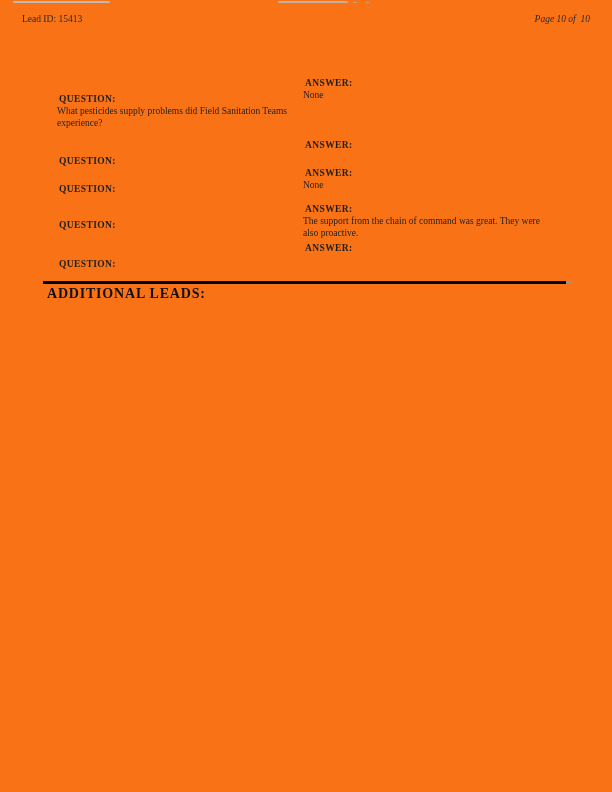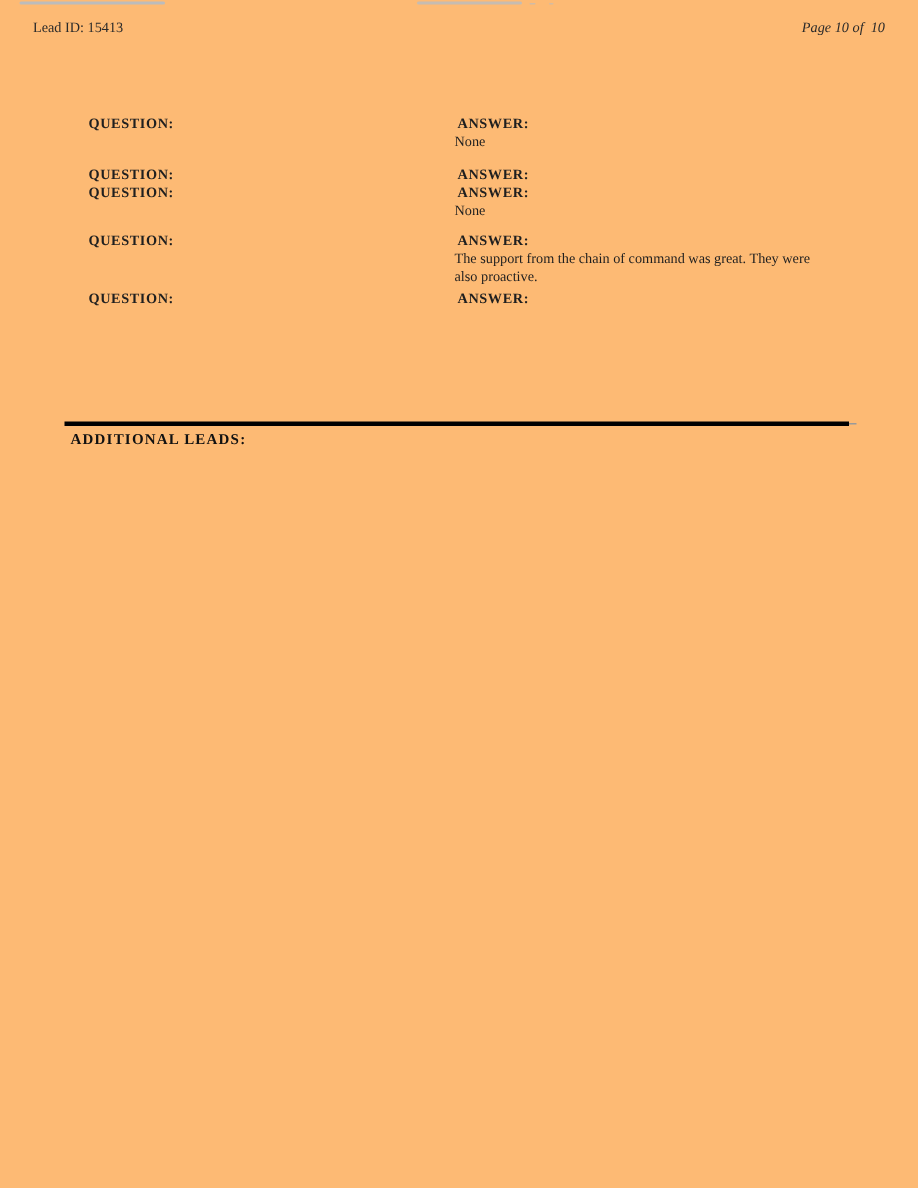"Lead ID: 15413" .page { background: #fdba74 -> #f97316 }
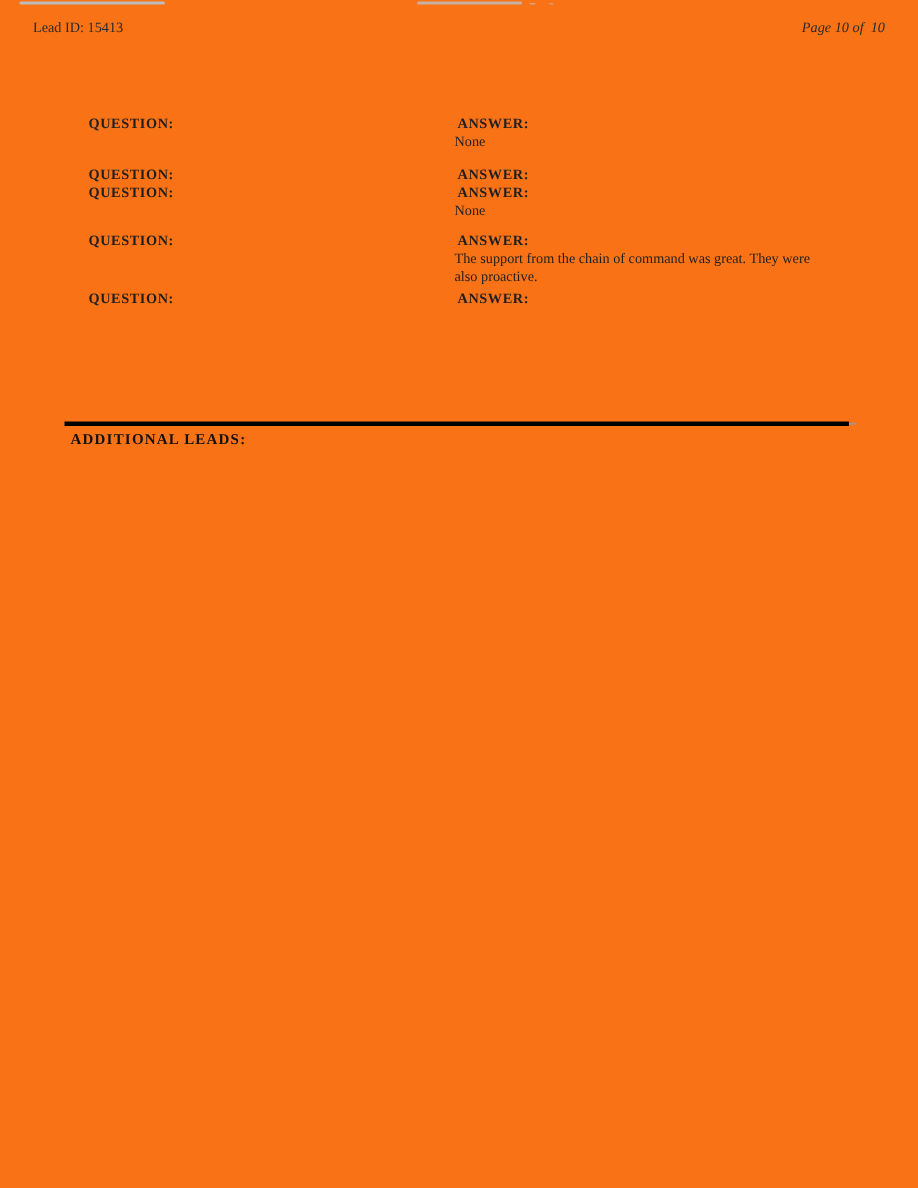"QUESTION:" .q-col { margin-top: none -> 16px }
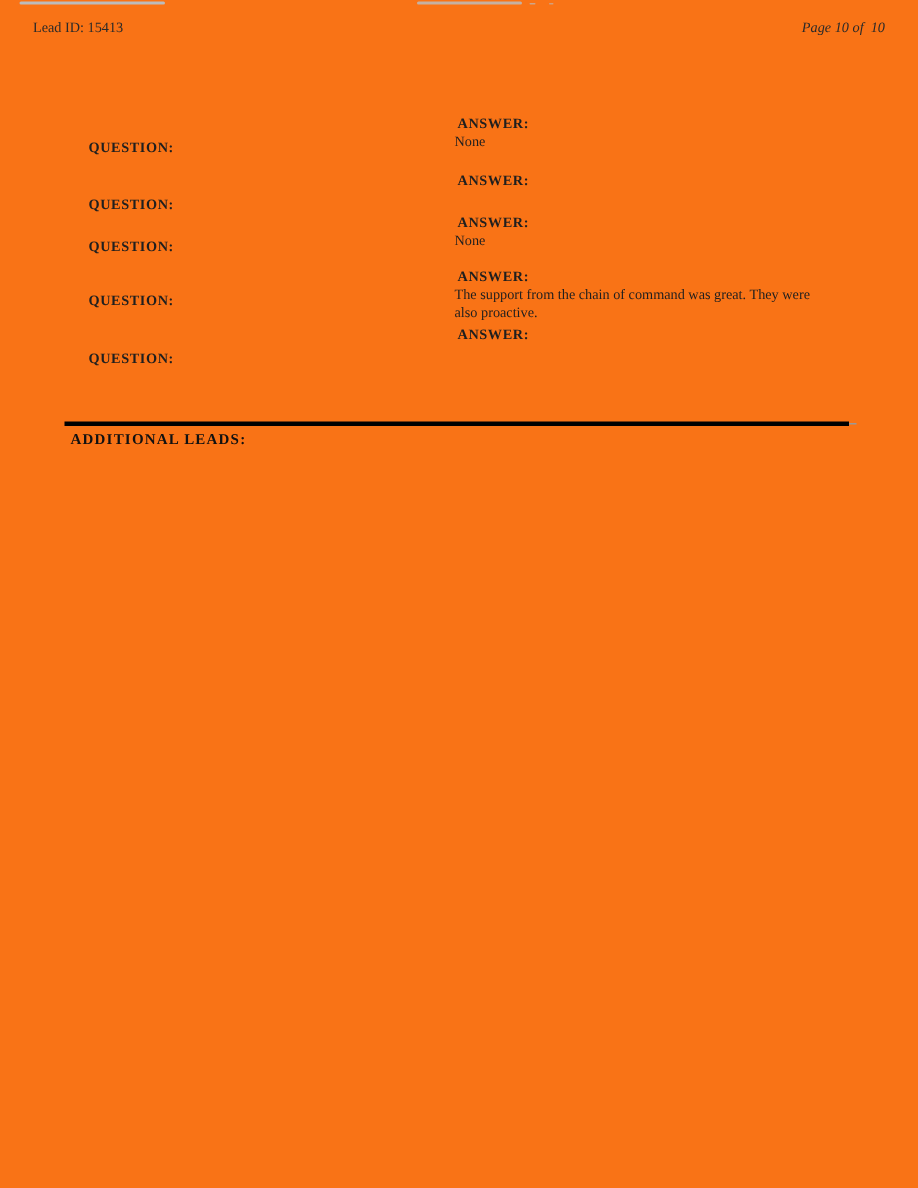"What pesticides supply problems did" div.text { html: none -> <div>What pesticides supply problems did Field Sanitation Teams experience?</div> }
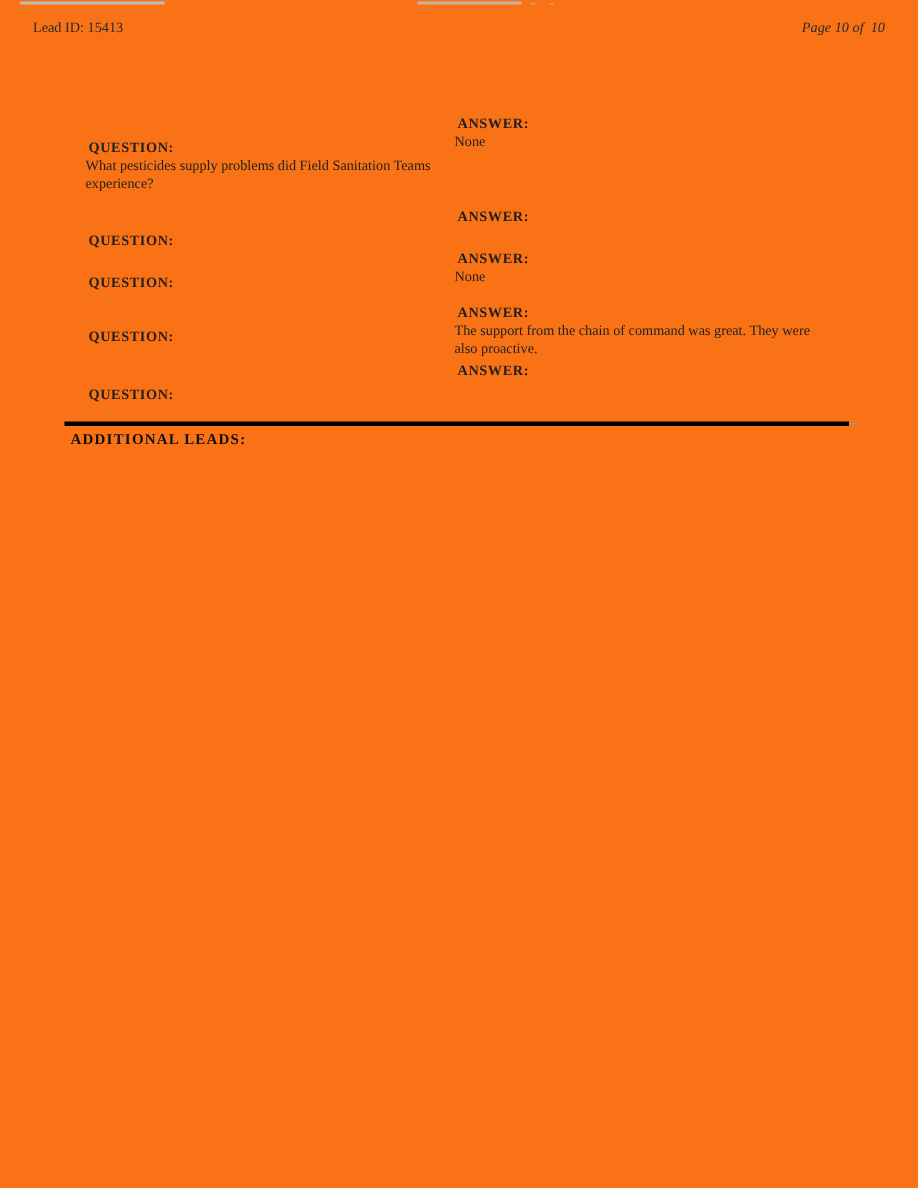"ADDITIONAL LEADS:" .leads-heading { font-size: 10px -> 14px }
